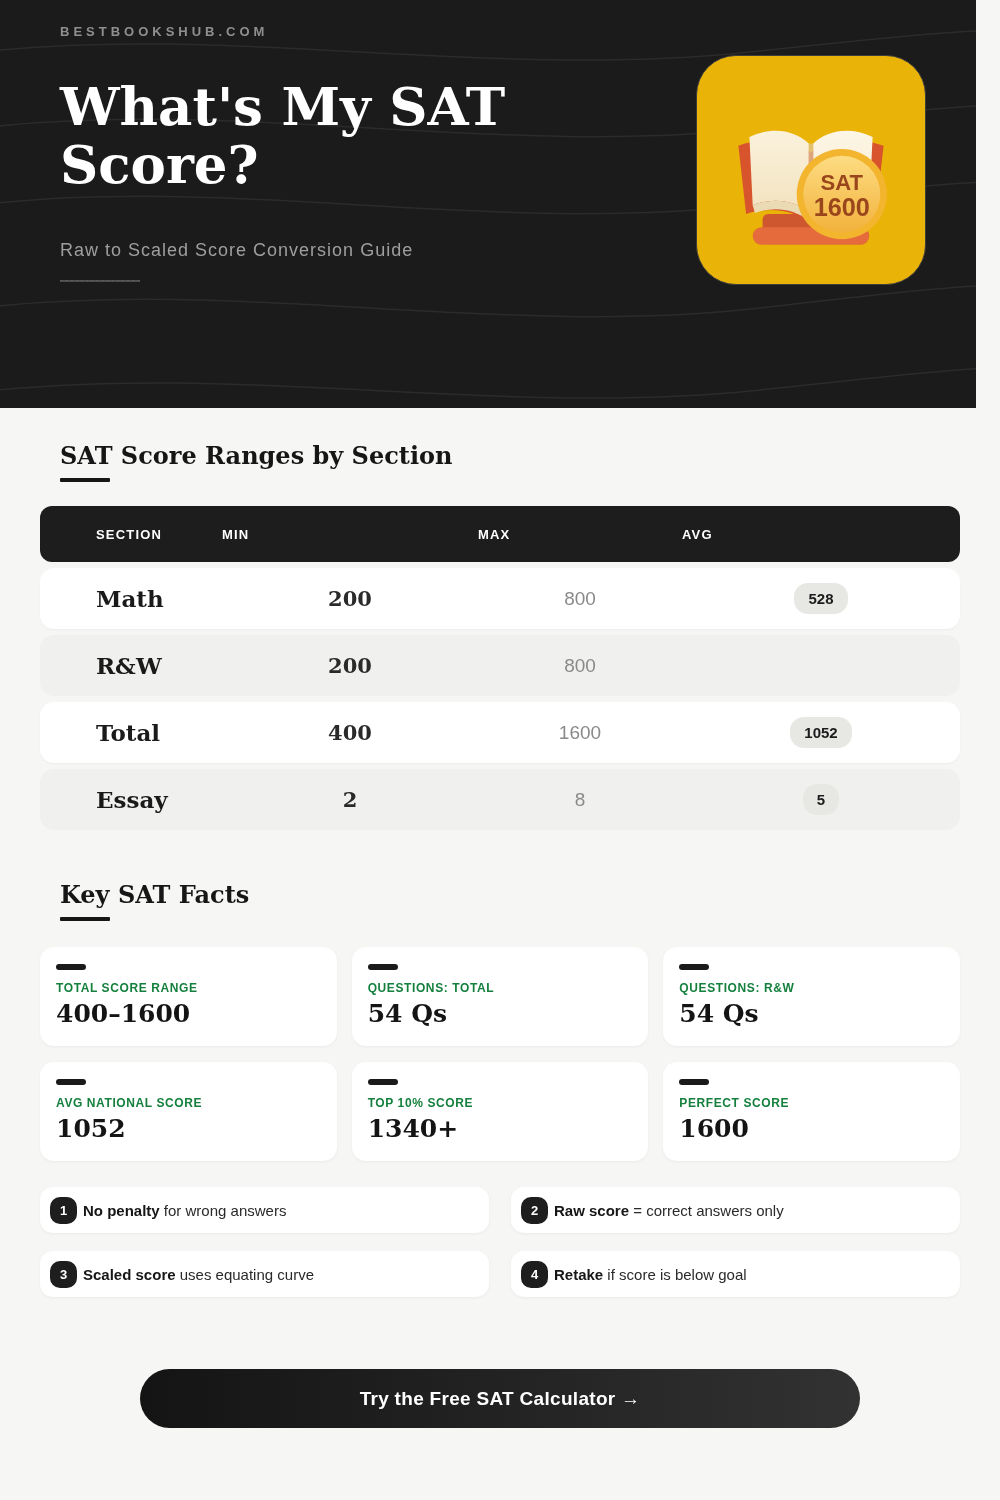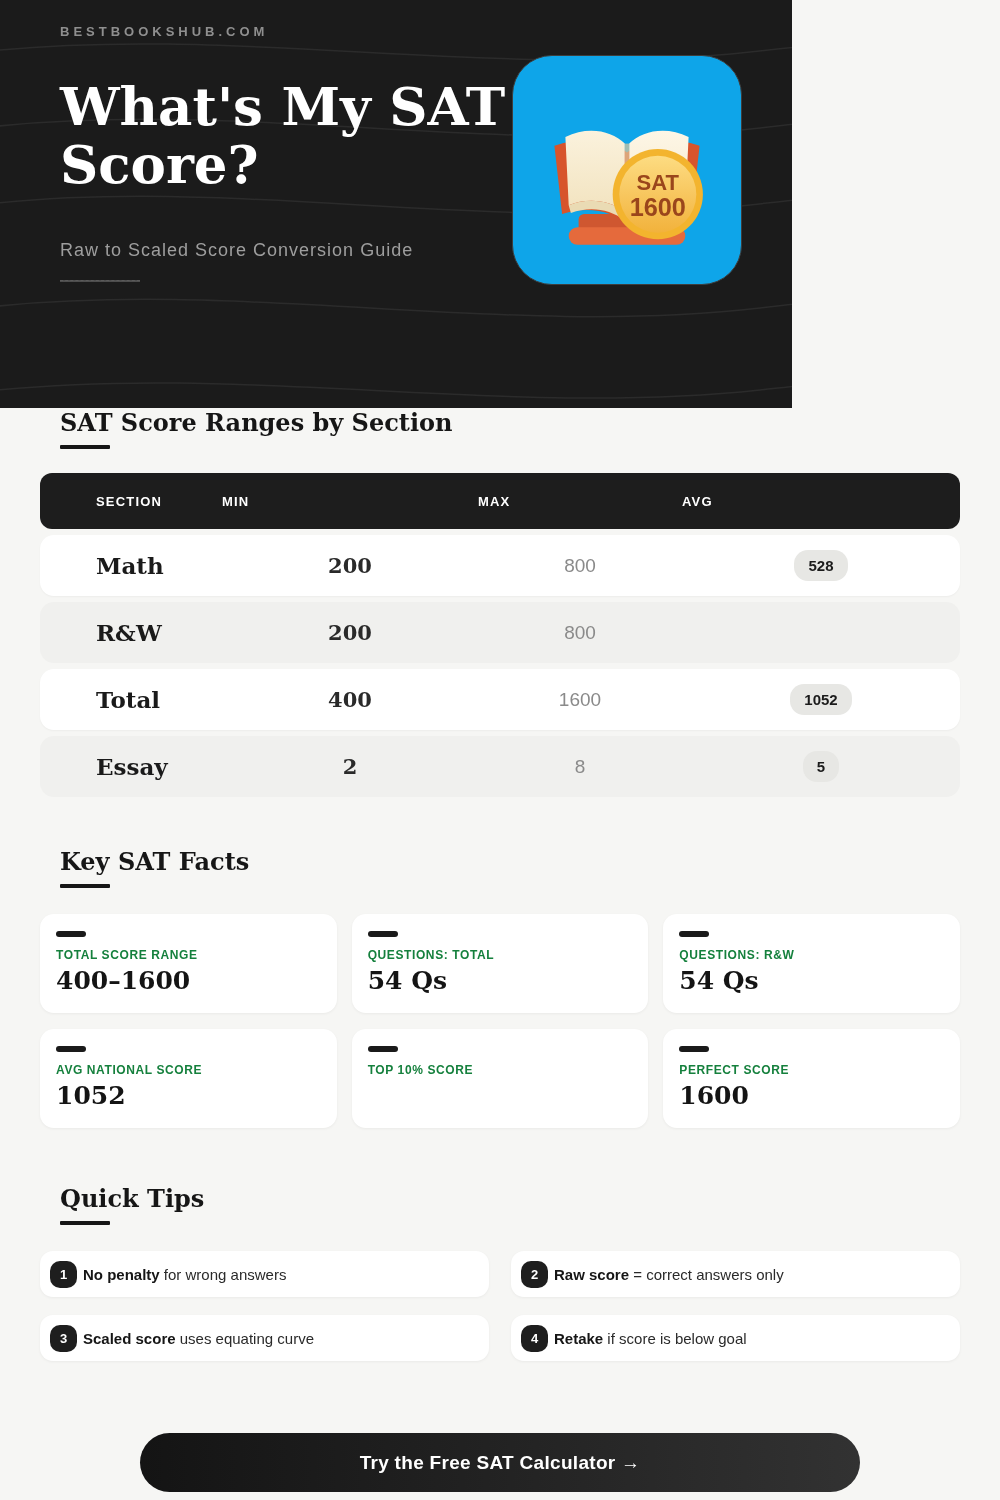"BESTBOOKSHUB.COM" .hero { width: 792px -> 976px }
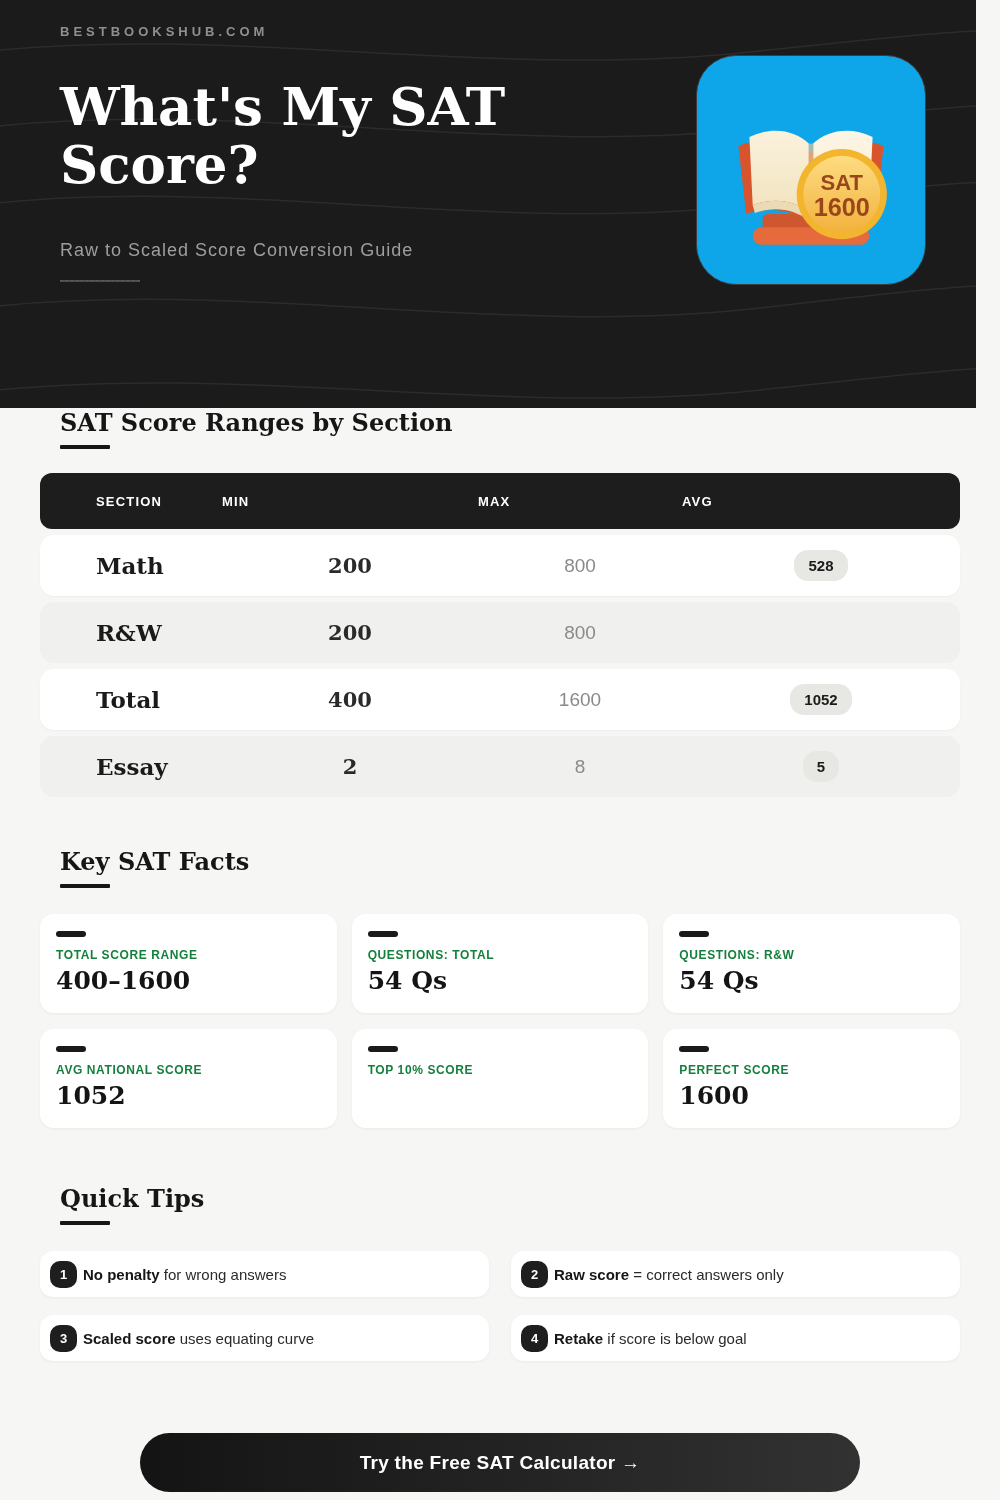"SAT" .icon-card { background: #0ea5e9 -> #eab308 }
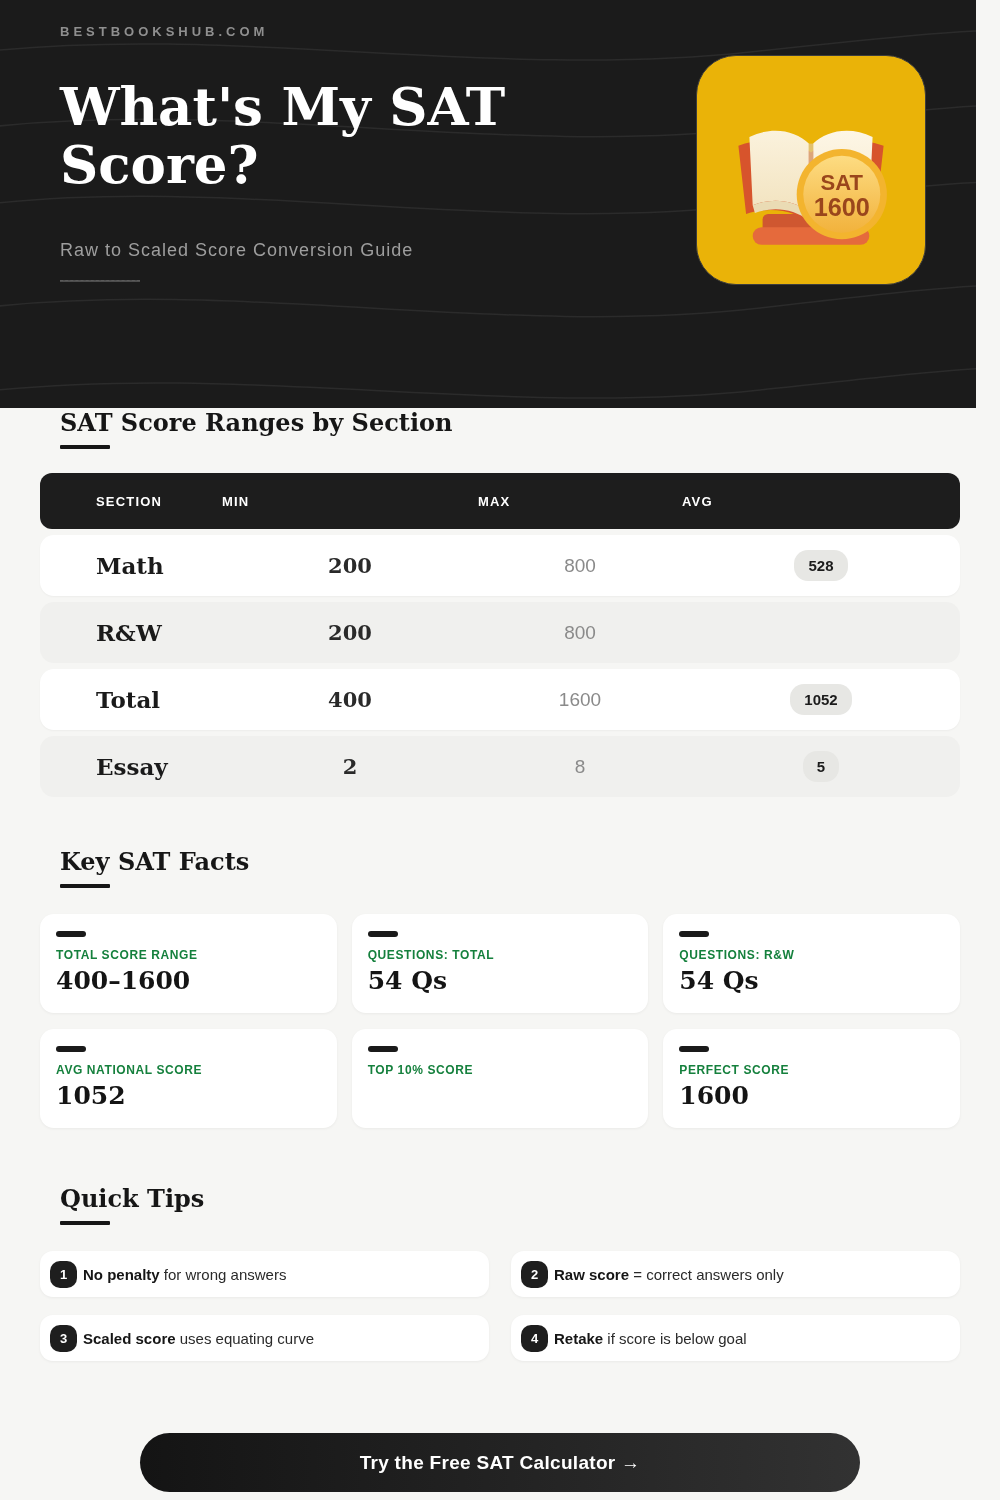"SAT Score Ranges by Section" .pt-32 { padding-top: none -> 33px }
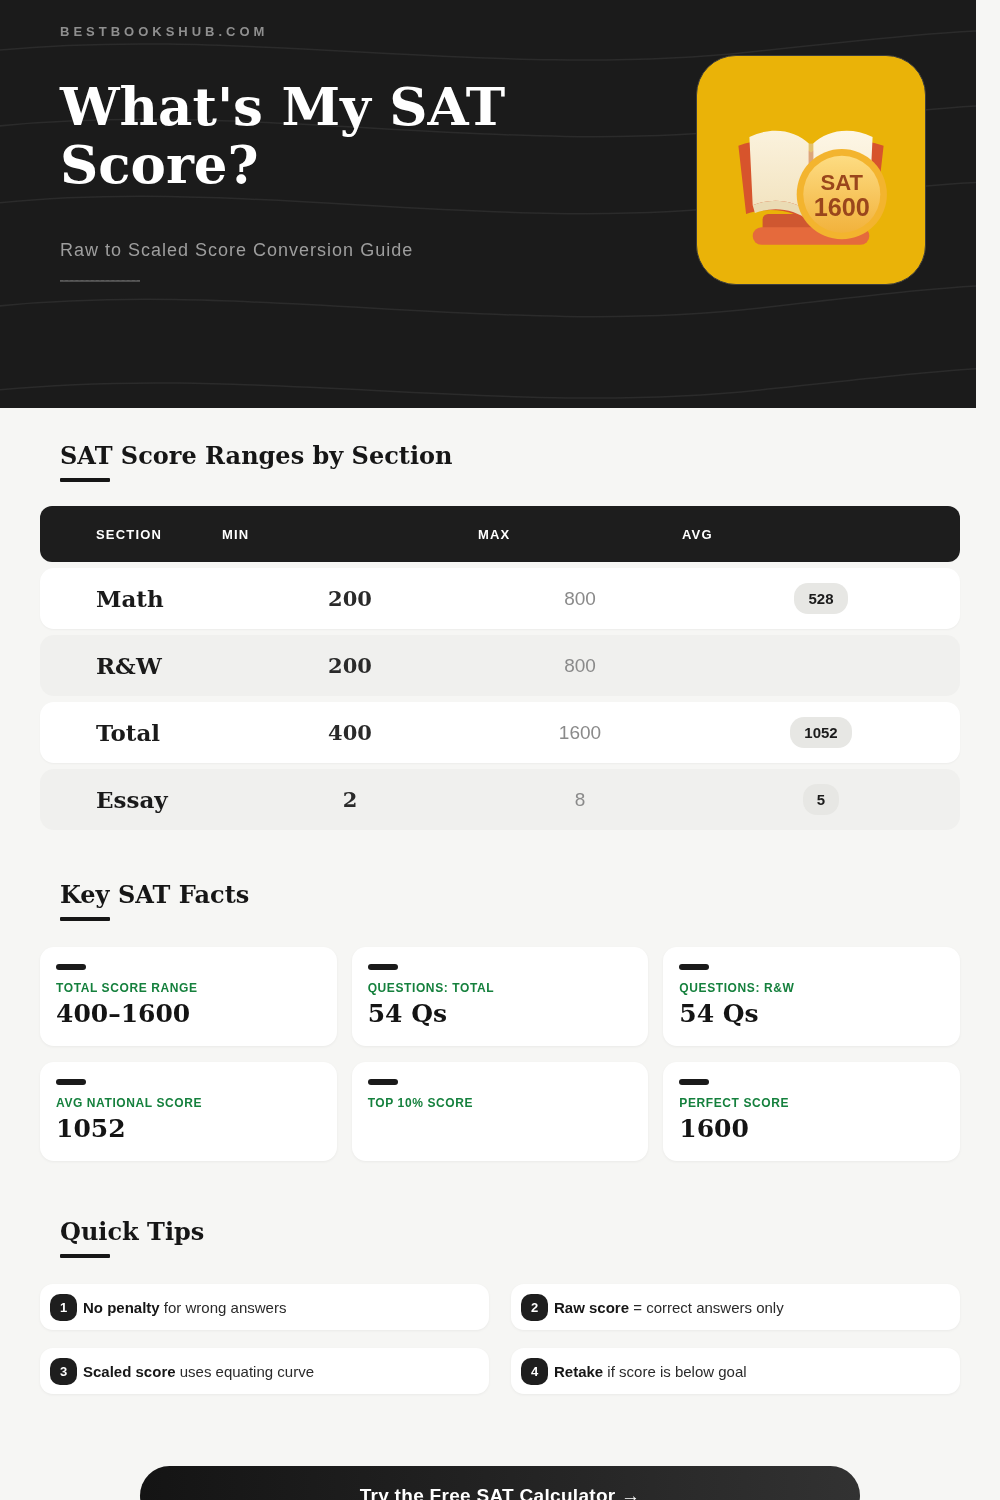"1340+" div.fact-value { html: none -> <div>1340+</div> }
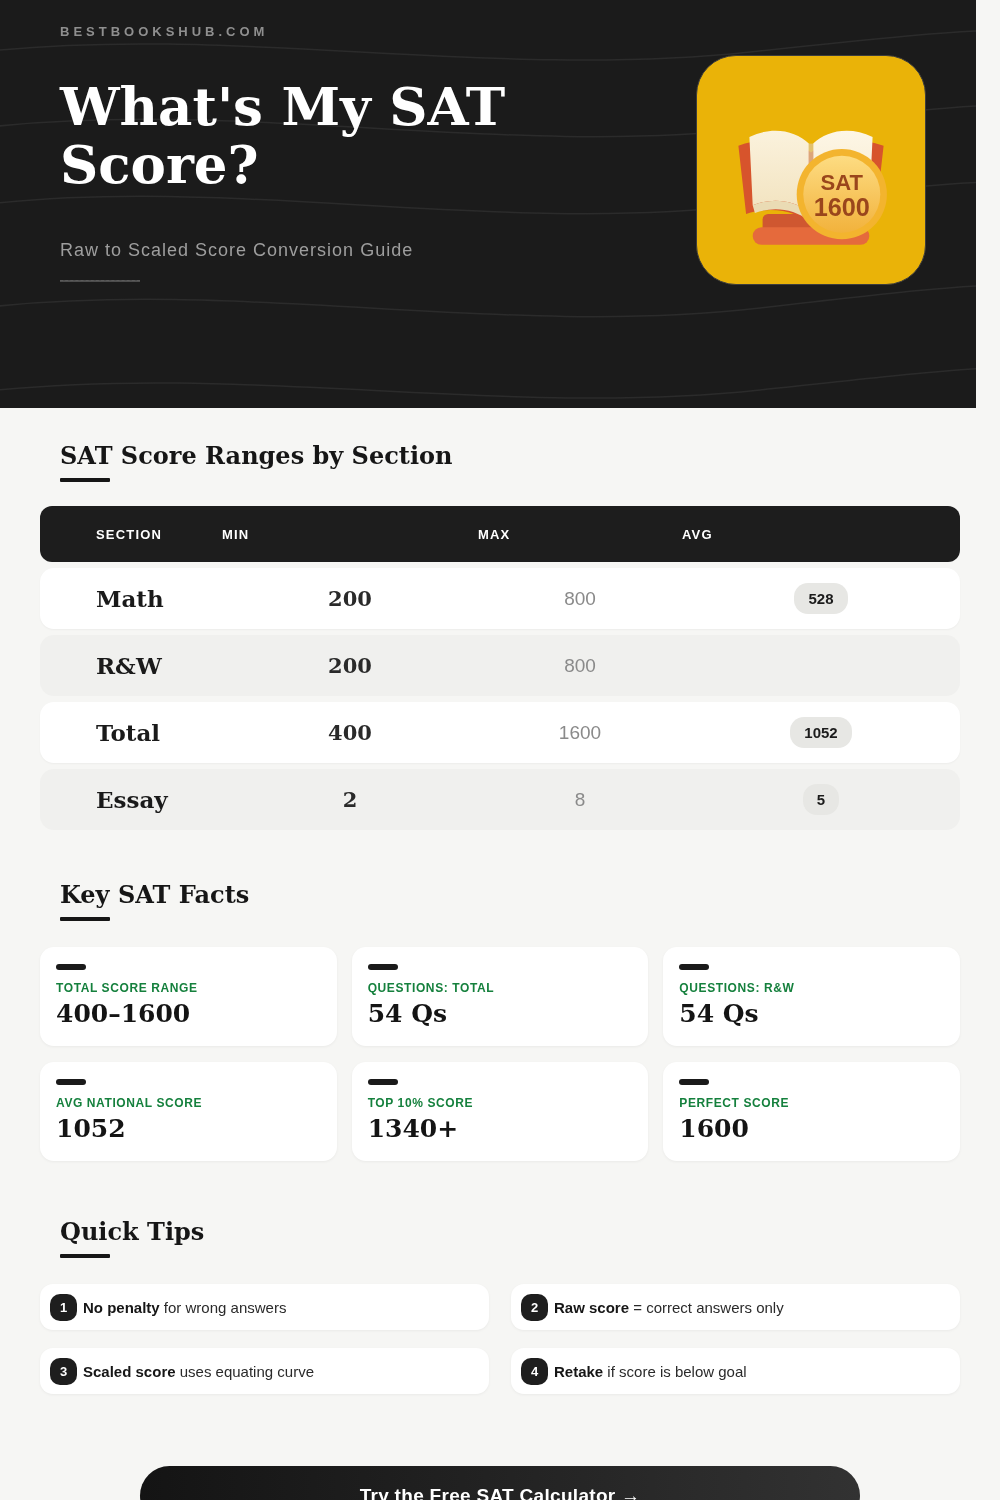"Quick Tips" h2.sec-heading { html: <h2>Quick Tips</h2> -> none }
